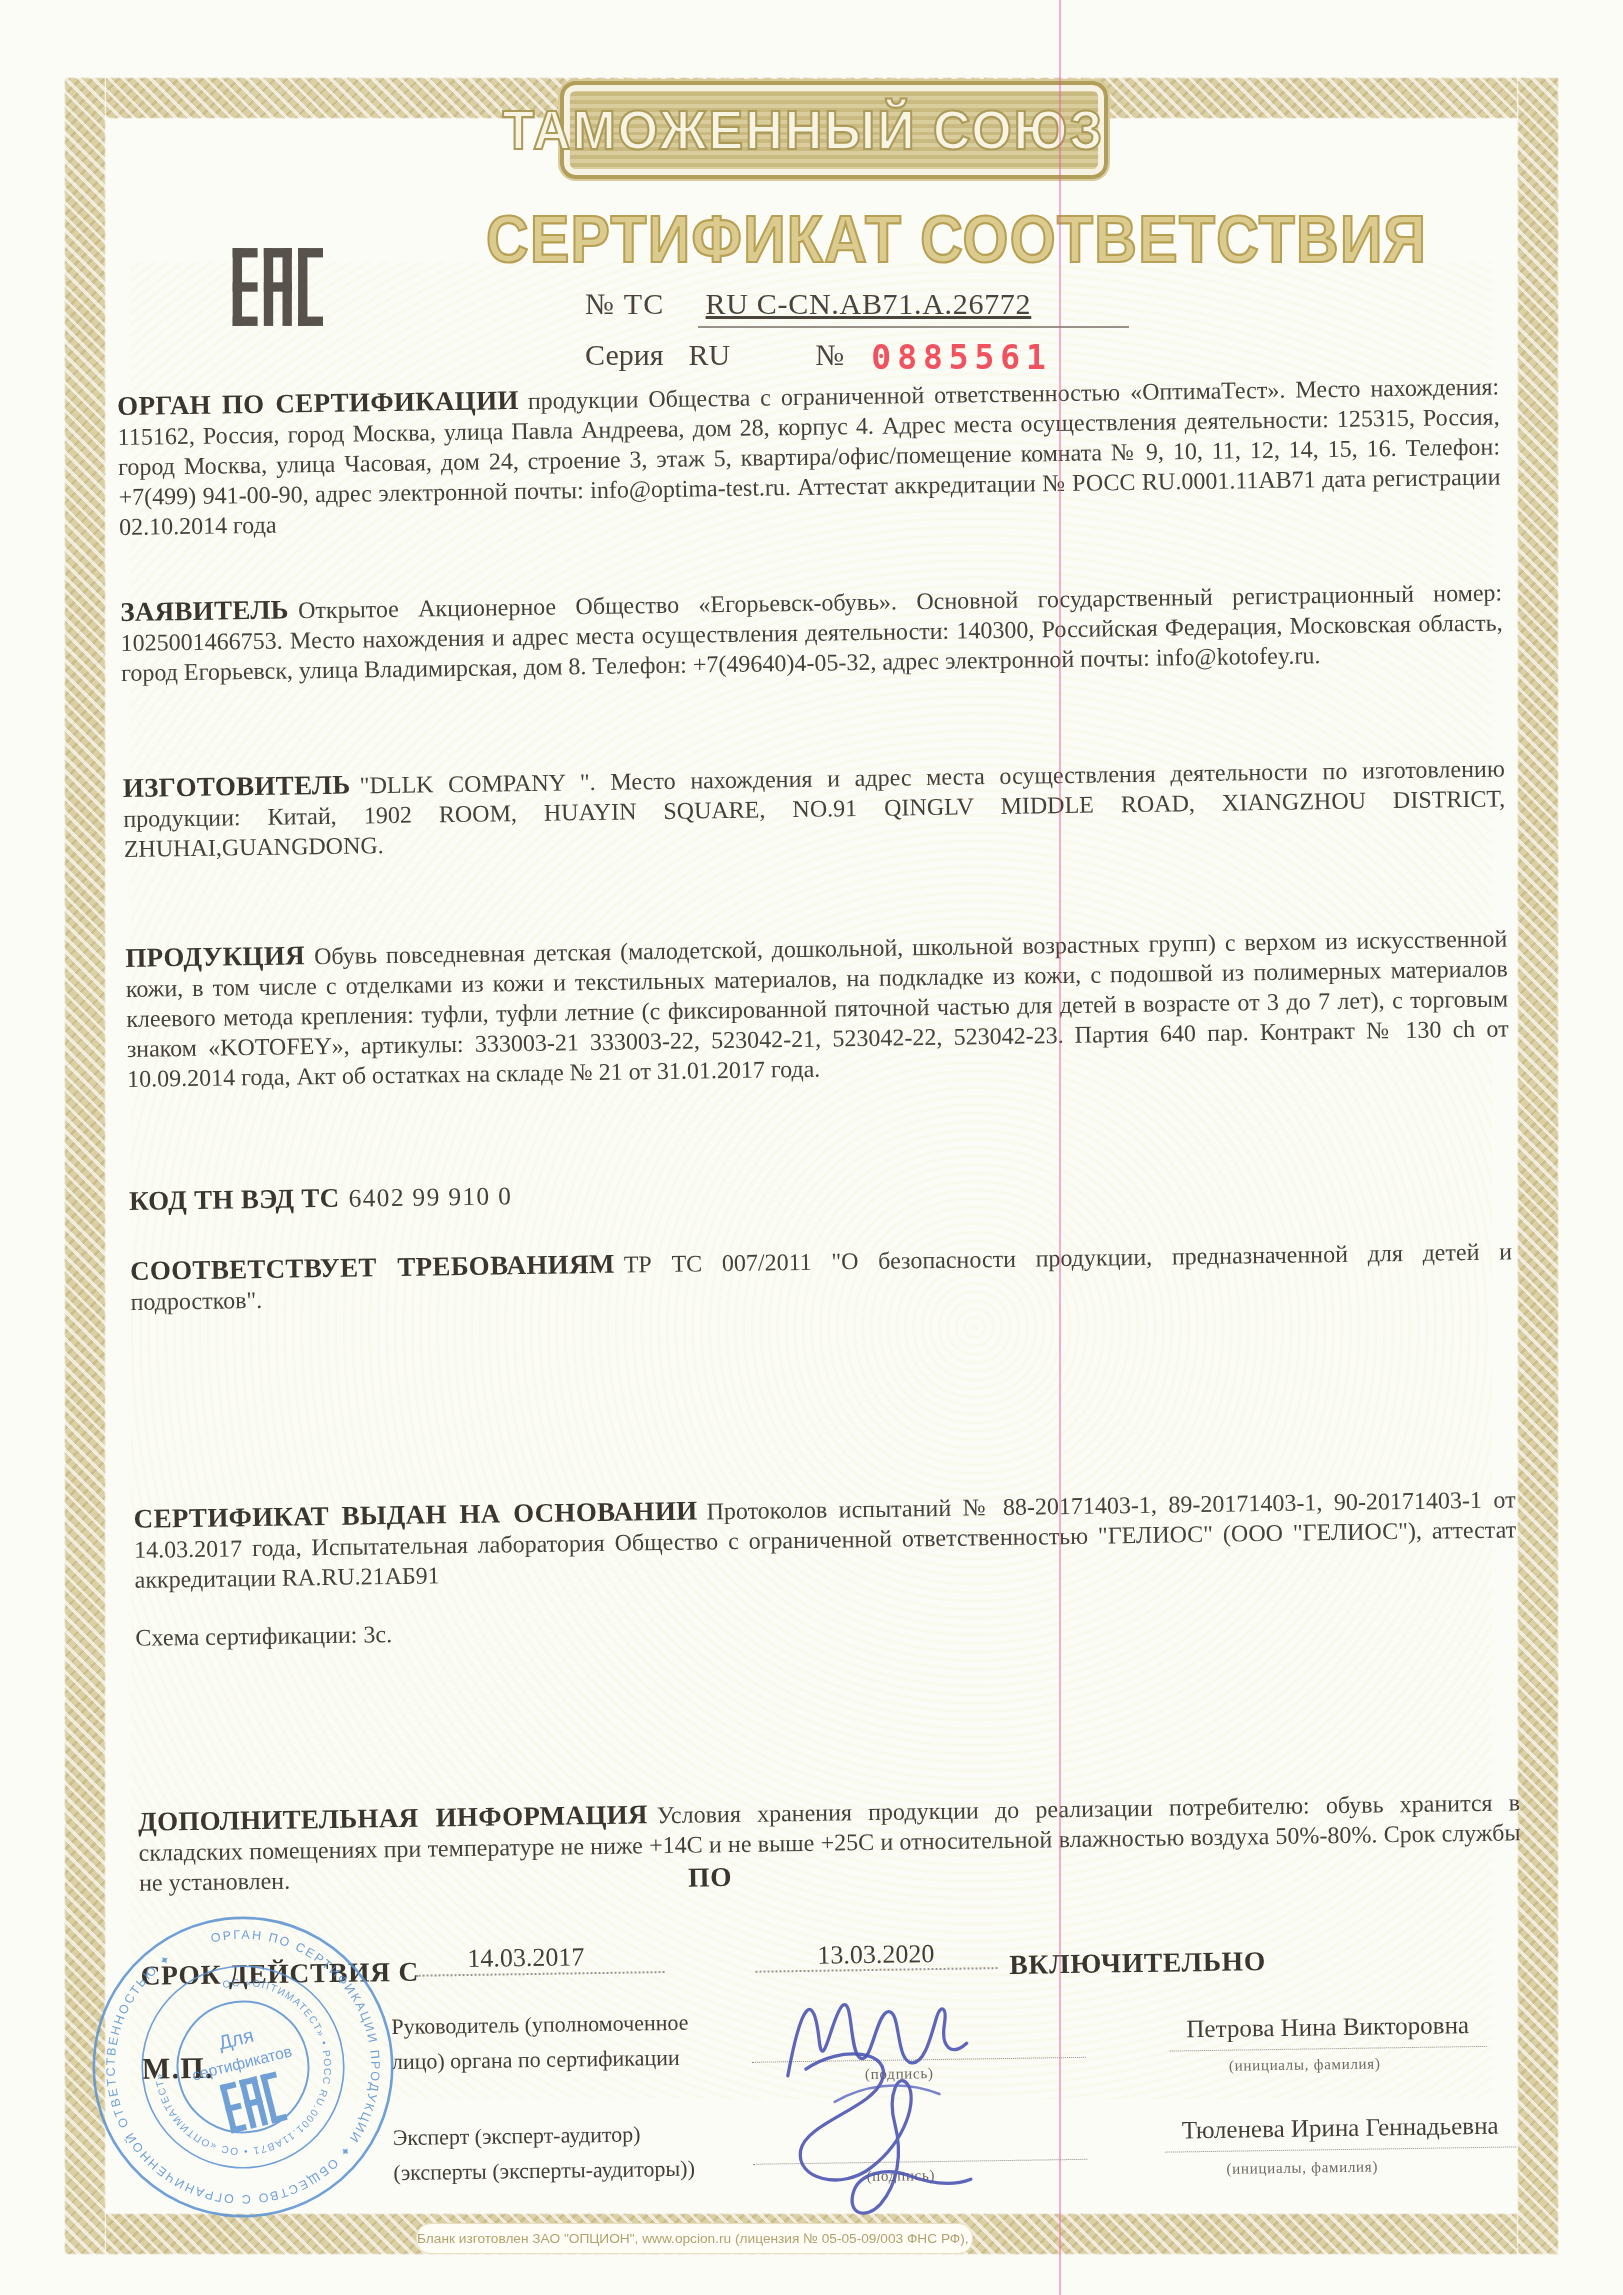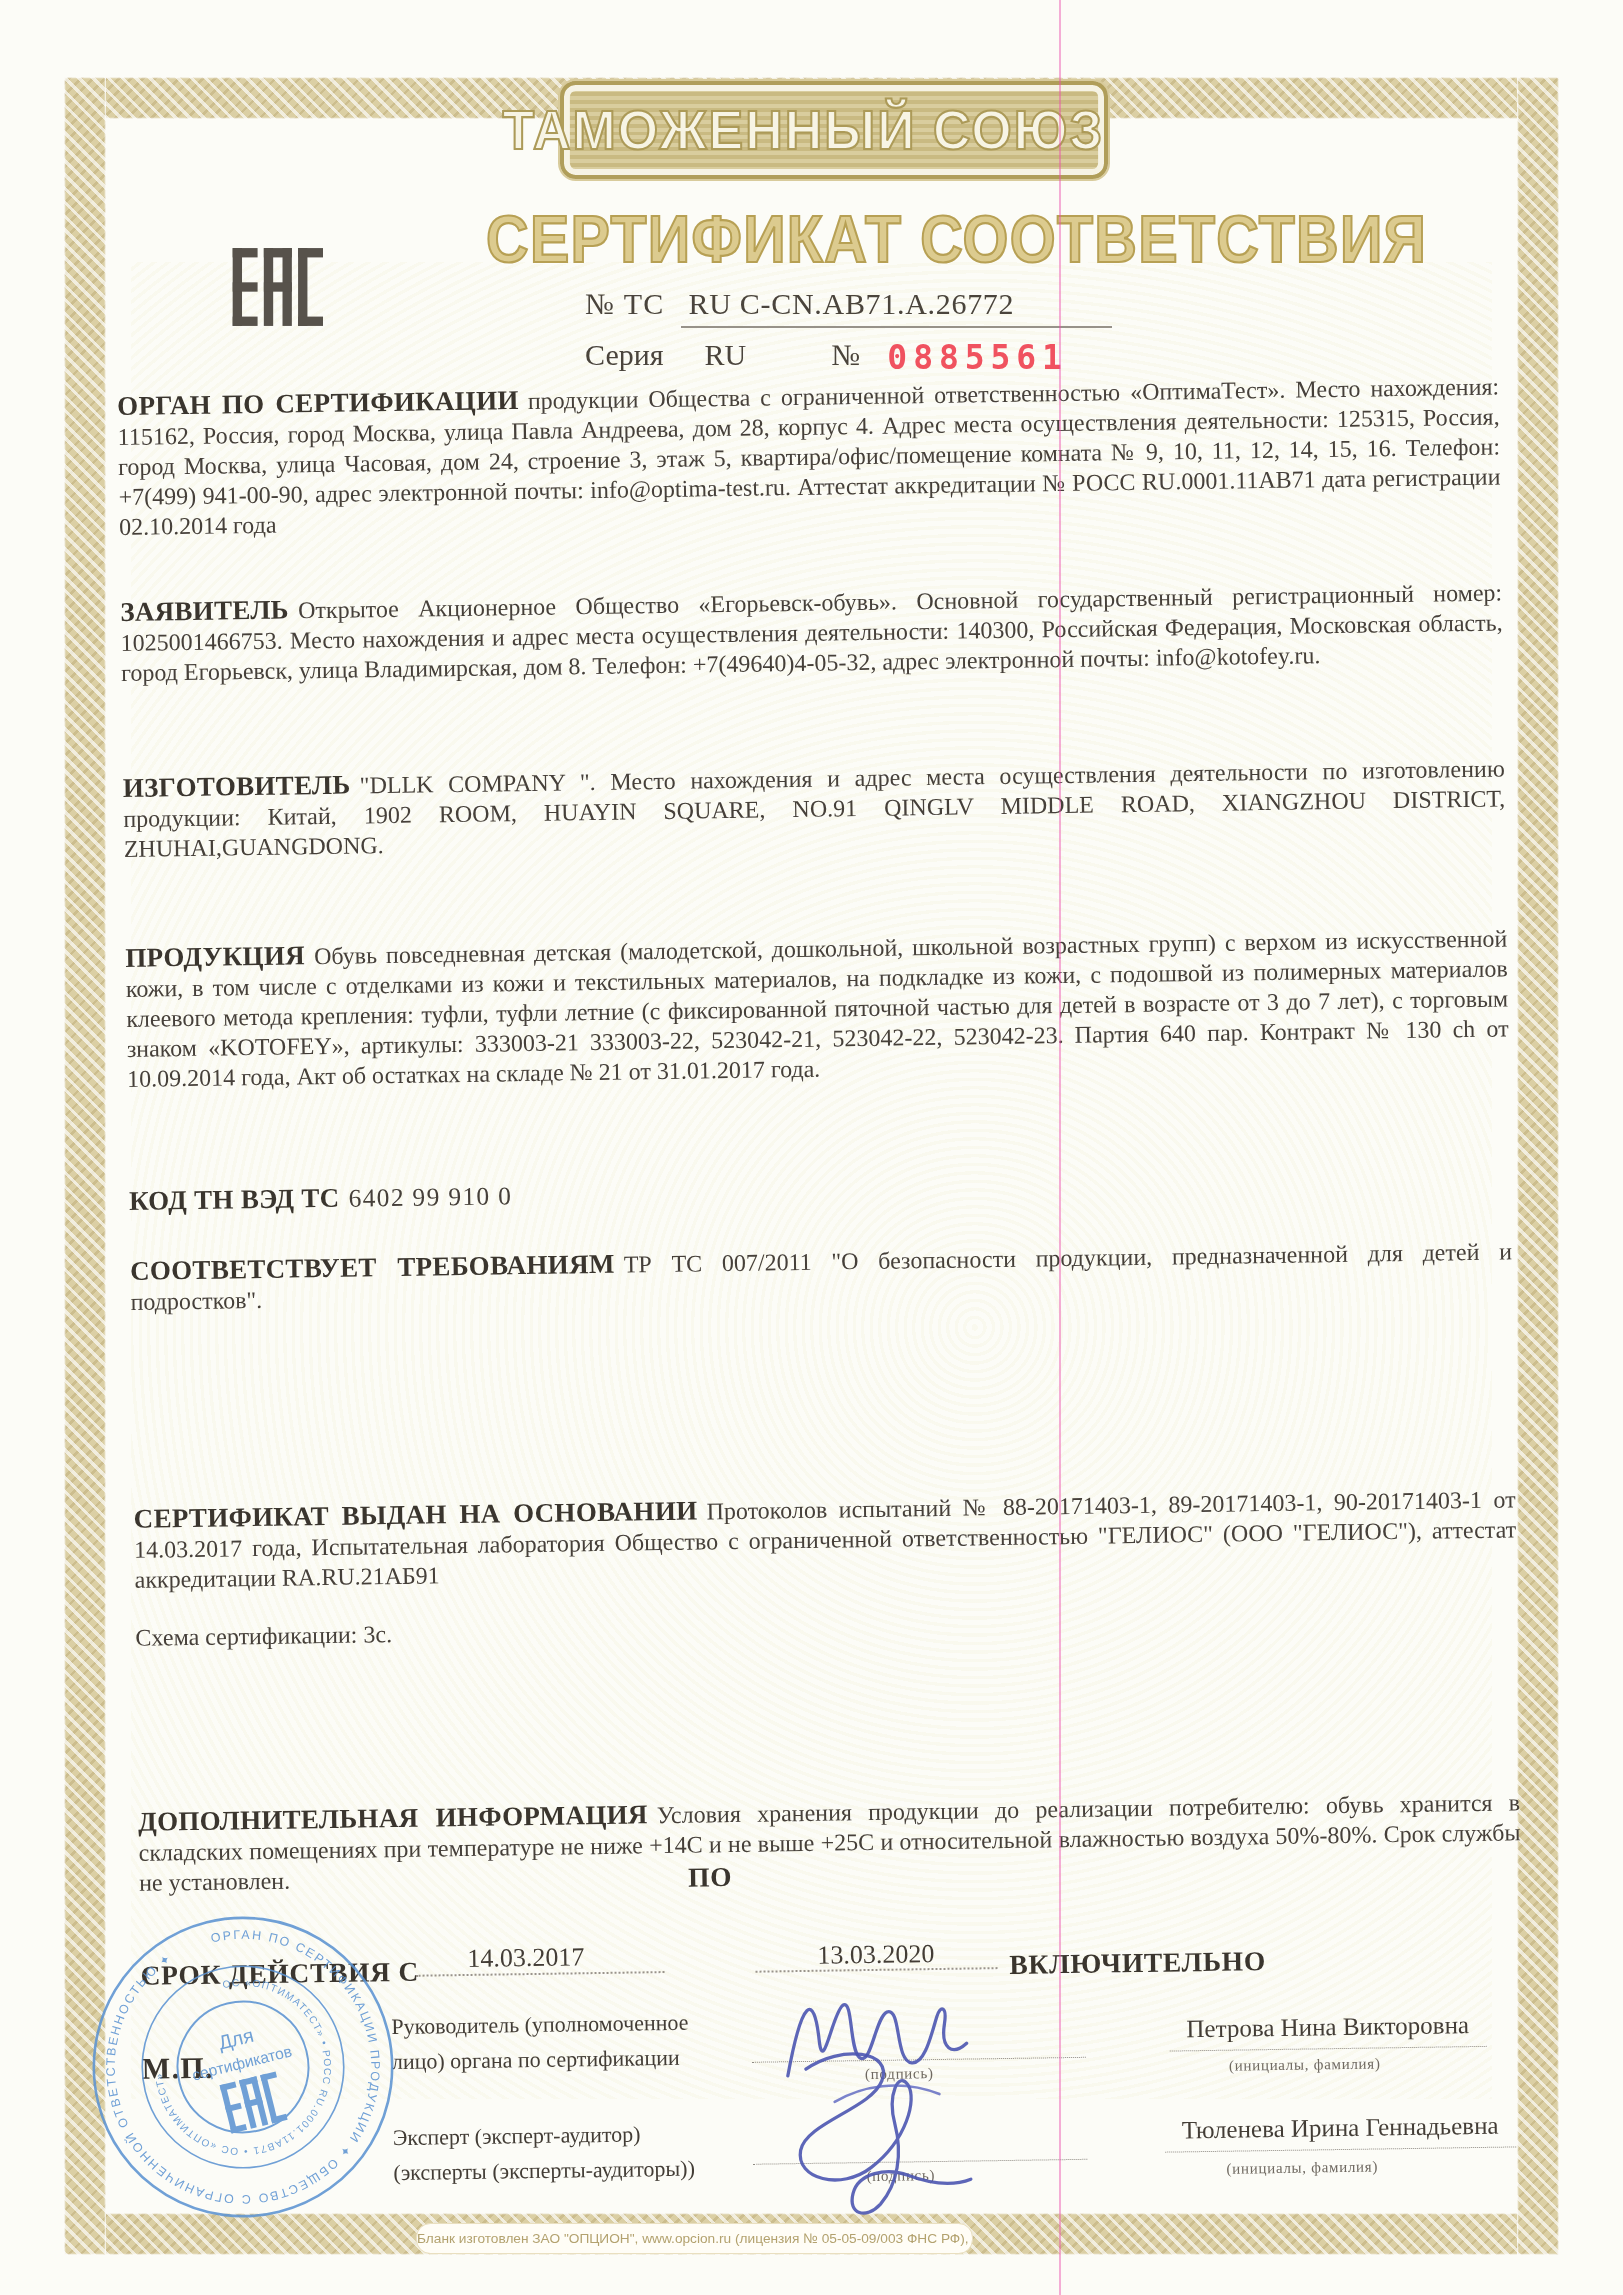"RU C-CN.АВ71.А.26772" .certno-row .val { margin-left: 16px -> 33px; text-decoration: none -> underline }
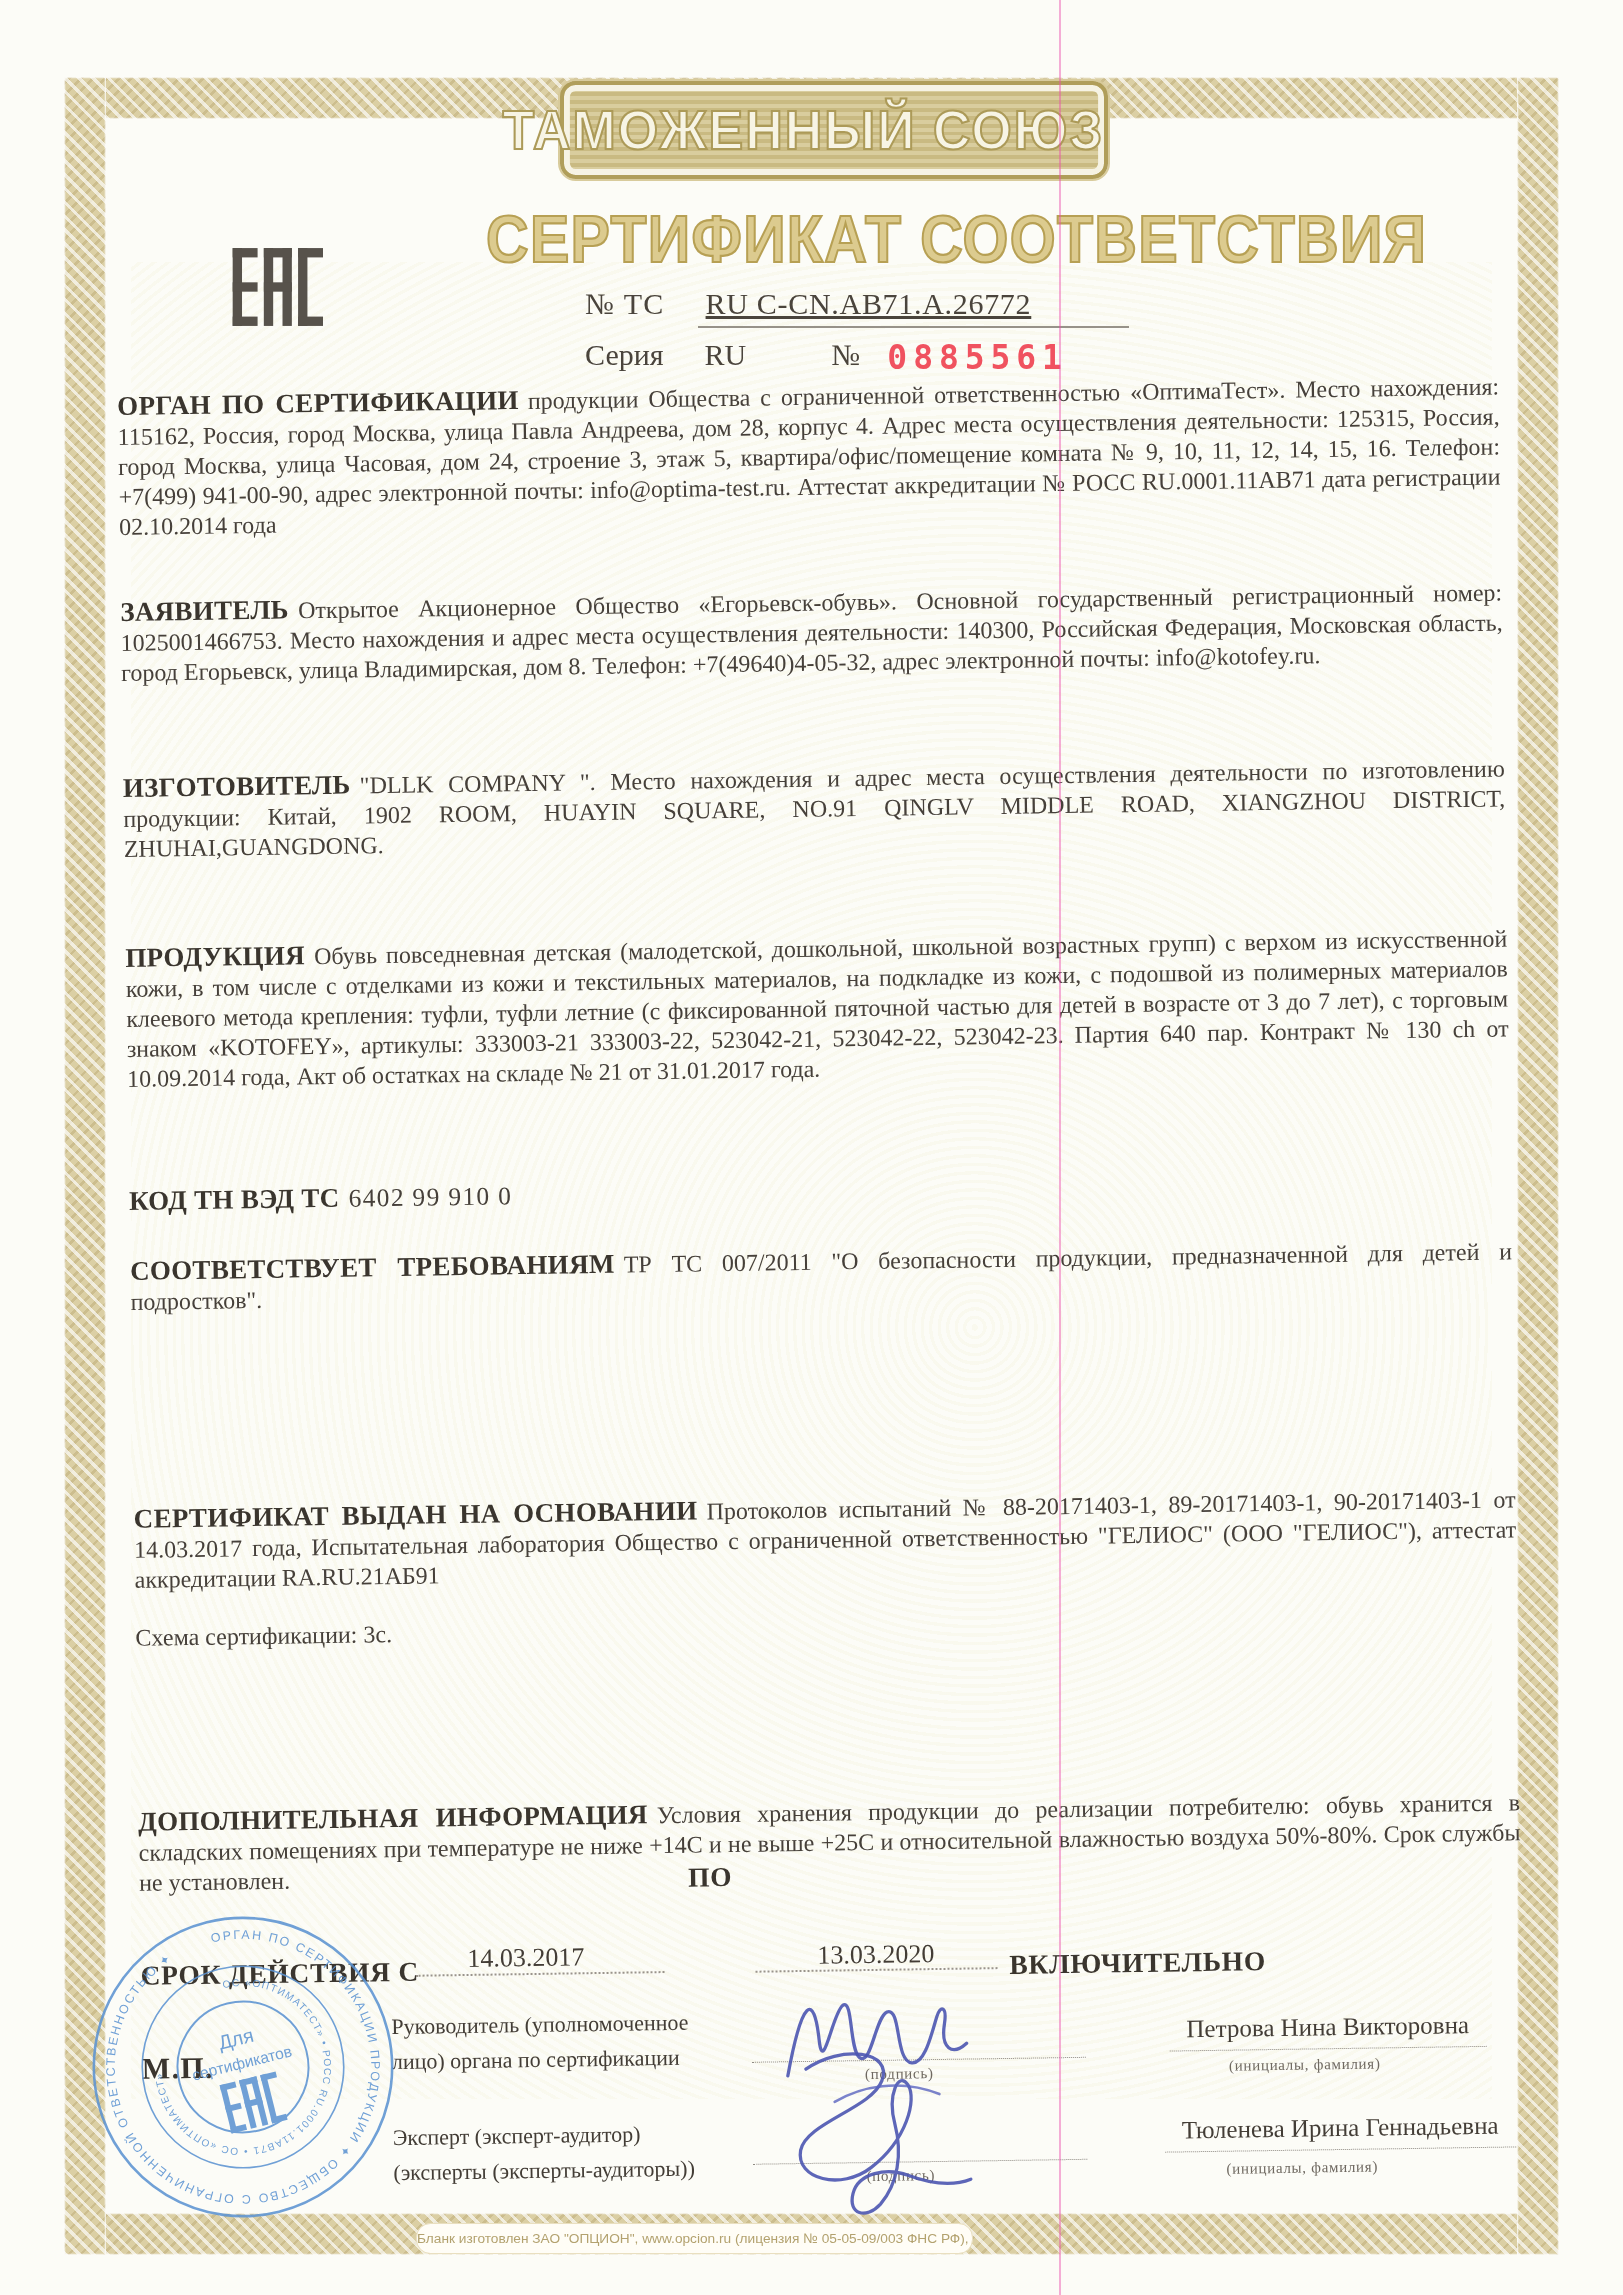"RU" .series-row .reg { margin-left: 41px -> 25px }
